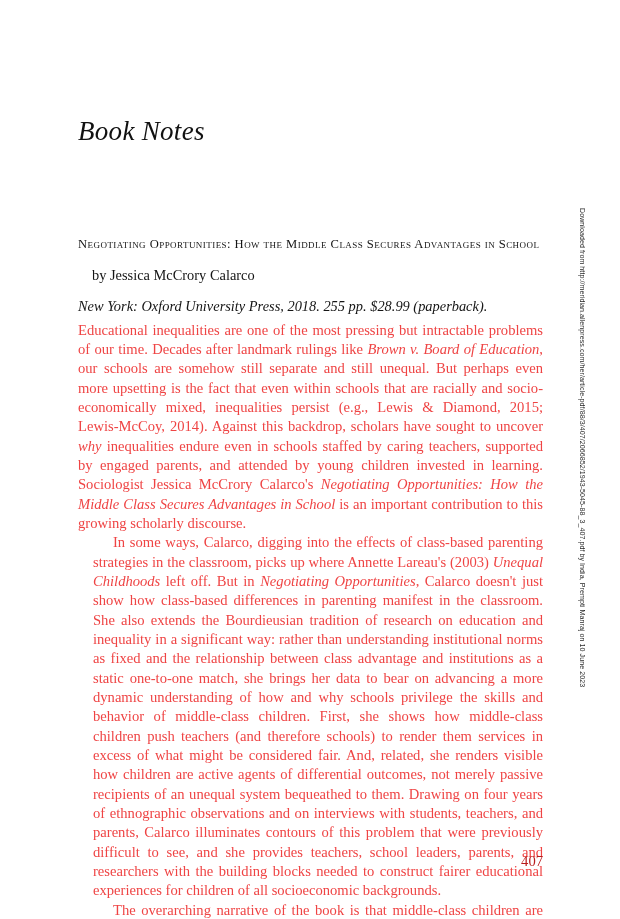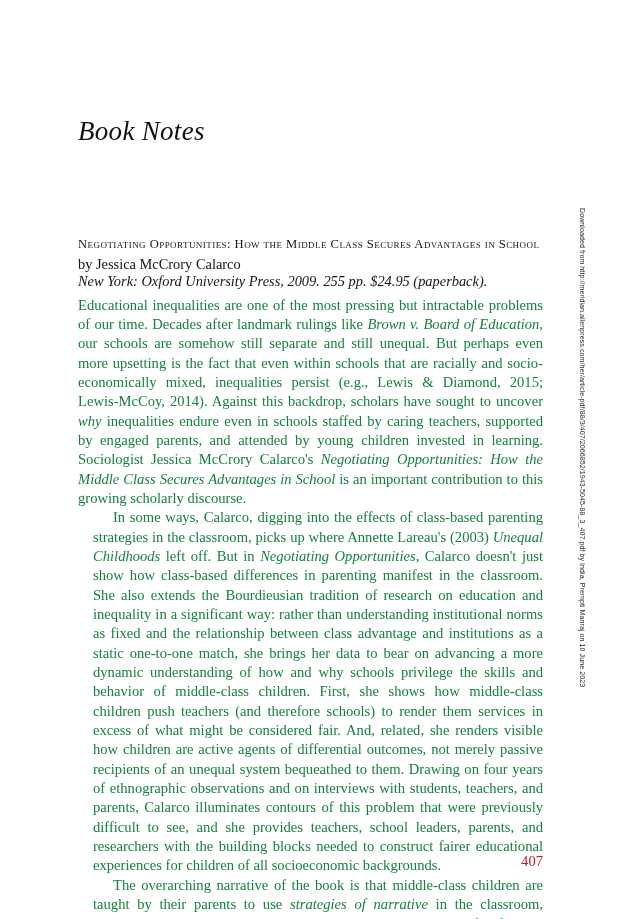"by Jessica McCrory Calarco" .byline { margin: 0 -> 14px }
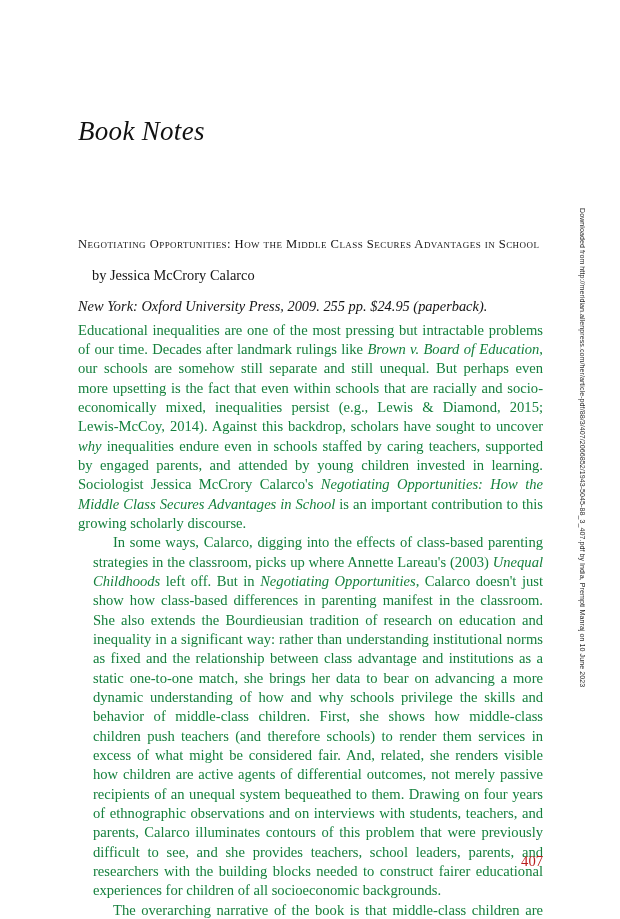"New York: Oxford University Press," p.pubinfo { text: 2009. 255 pp. $24.95 -> 2018. 255 pp. $28.99 }
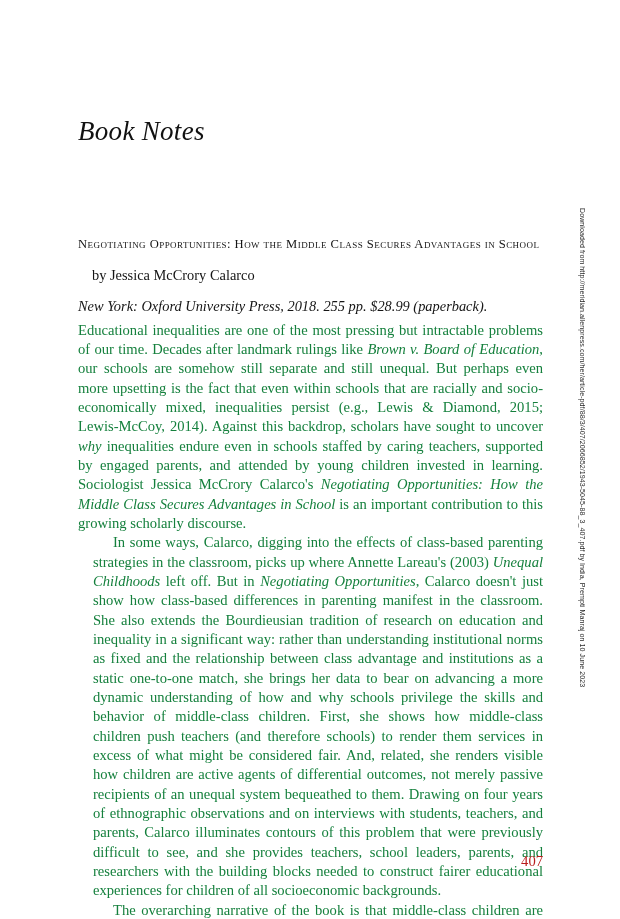"Educational inequalities are one of" p.body { color: #15803d -> #ef4444 }
